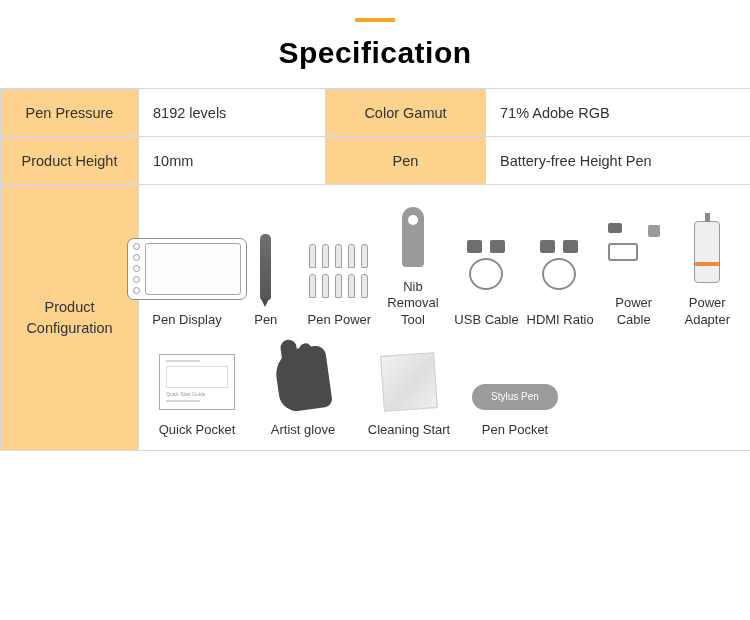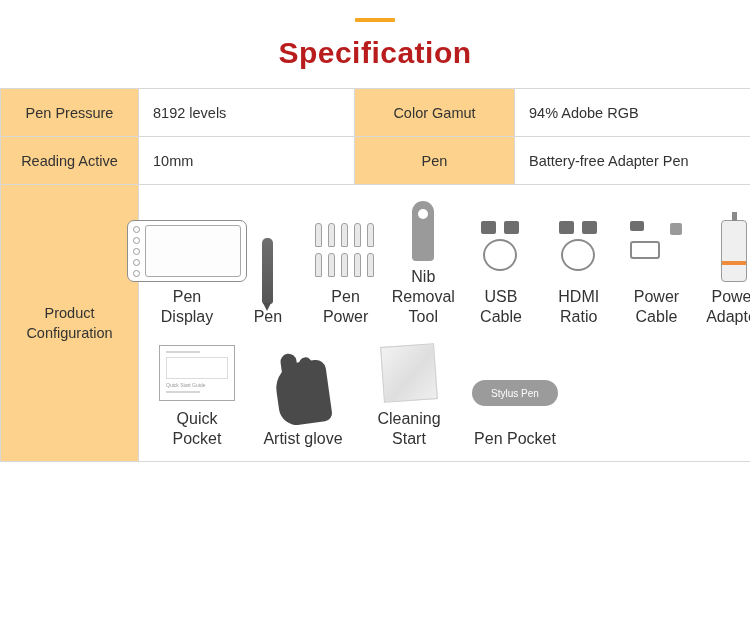"Specification" .title { color: #b91c1c -> #000000 }
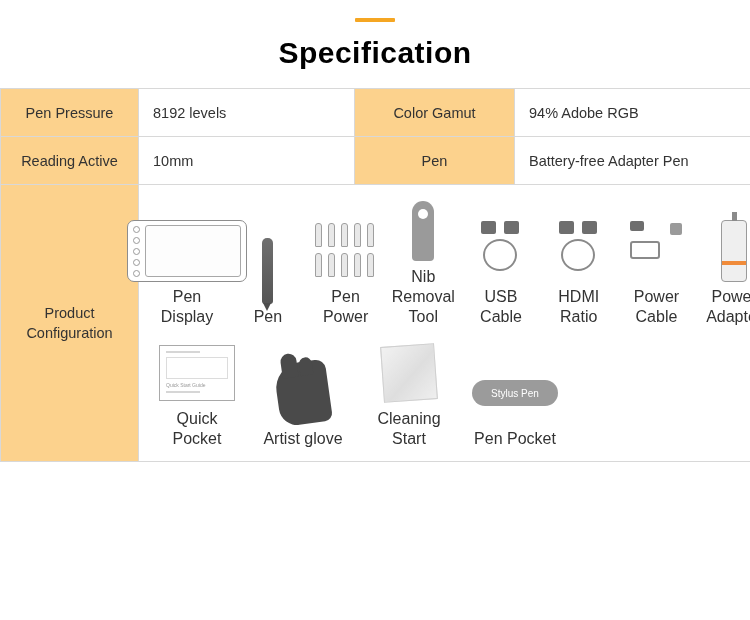"8192 levels" td.value { width: 216px -> 187px }
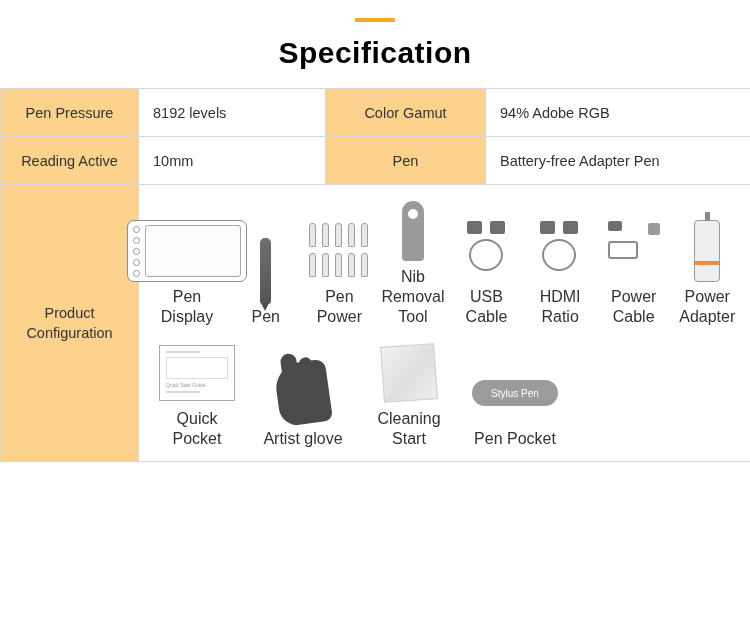"94% Adobe RGB" td.value { text: 94% -> 71% }
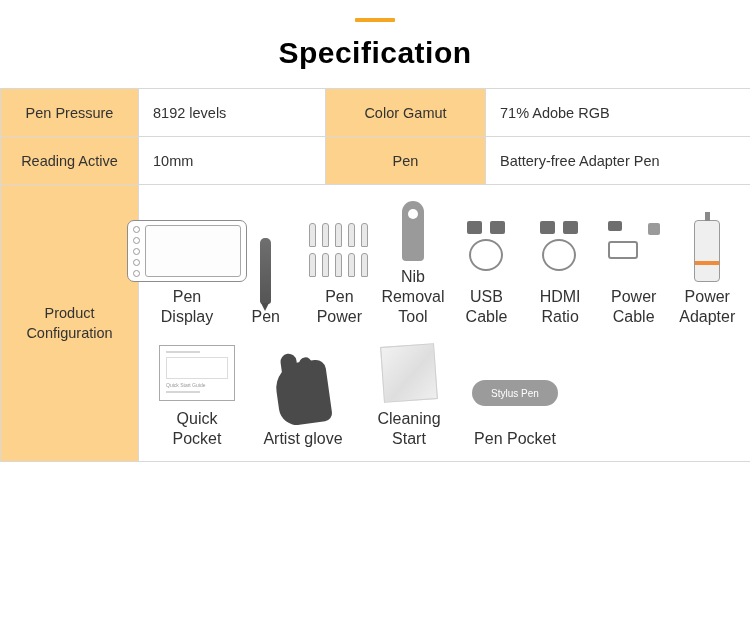"Reading Active" td.label { text: Reading Active -> Product Height }
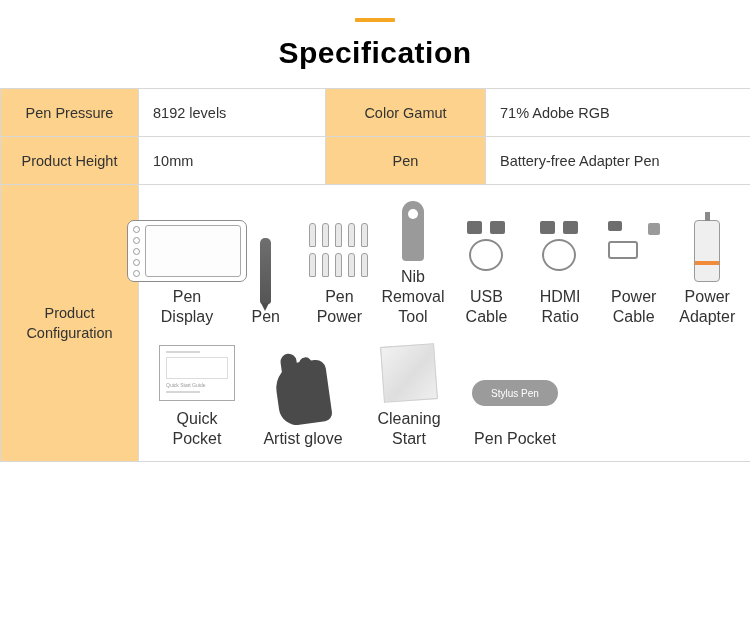"Battery-free Adapter Pen" td.value { text: Adapter -> Height }
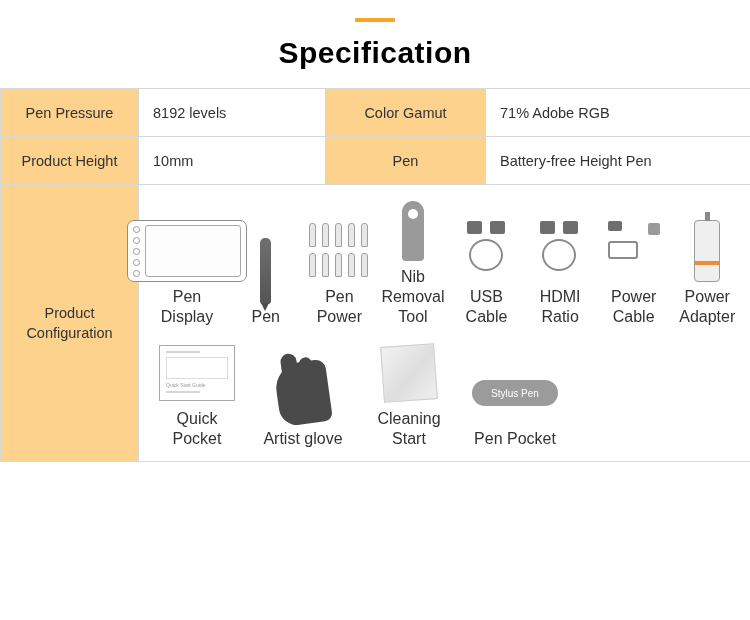"Nib Removal Tool" .item .cap { font-size: 16px -> 13px; margin-top: 0 -> 12px }
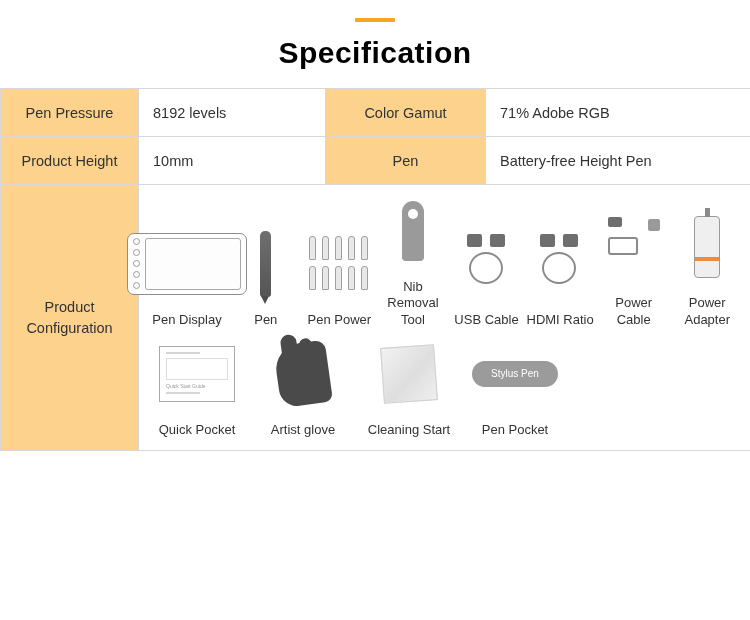"Stylus Pen" .item .art { align-items: center -> flex-end }
